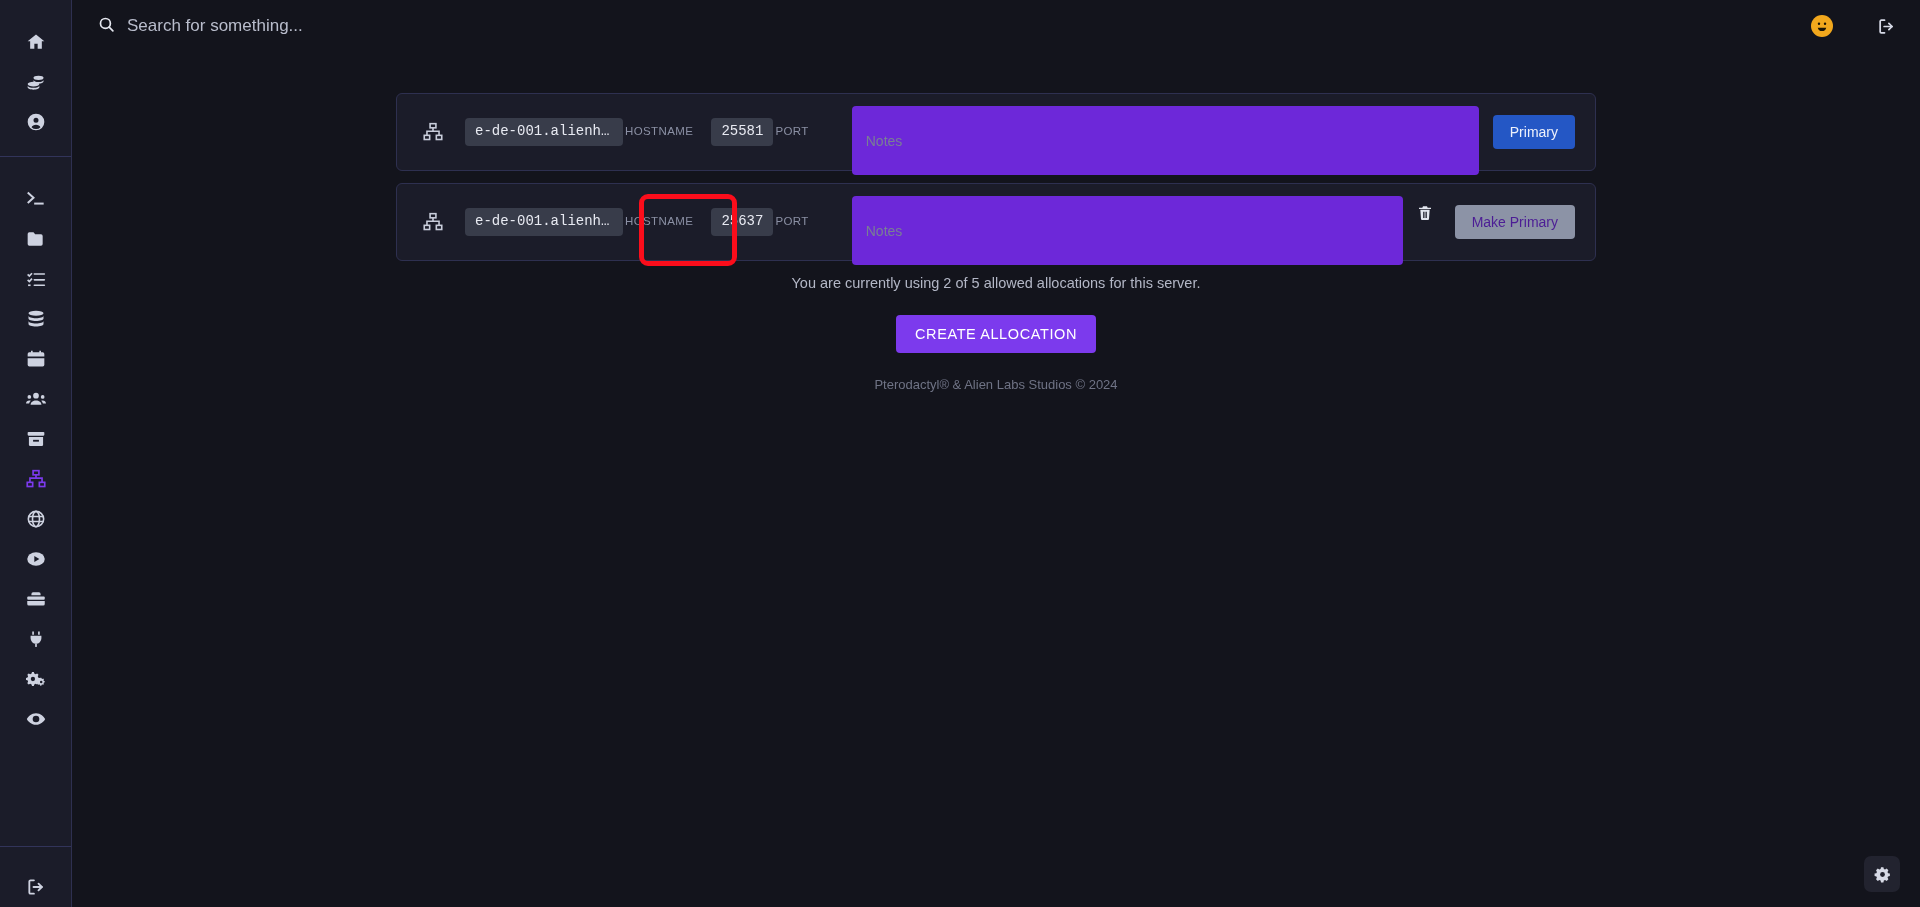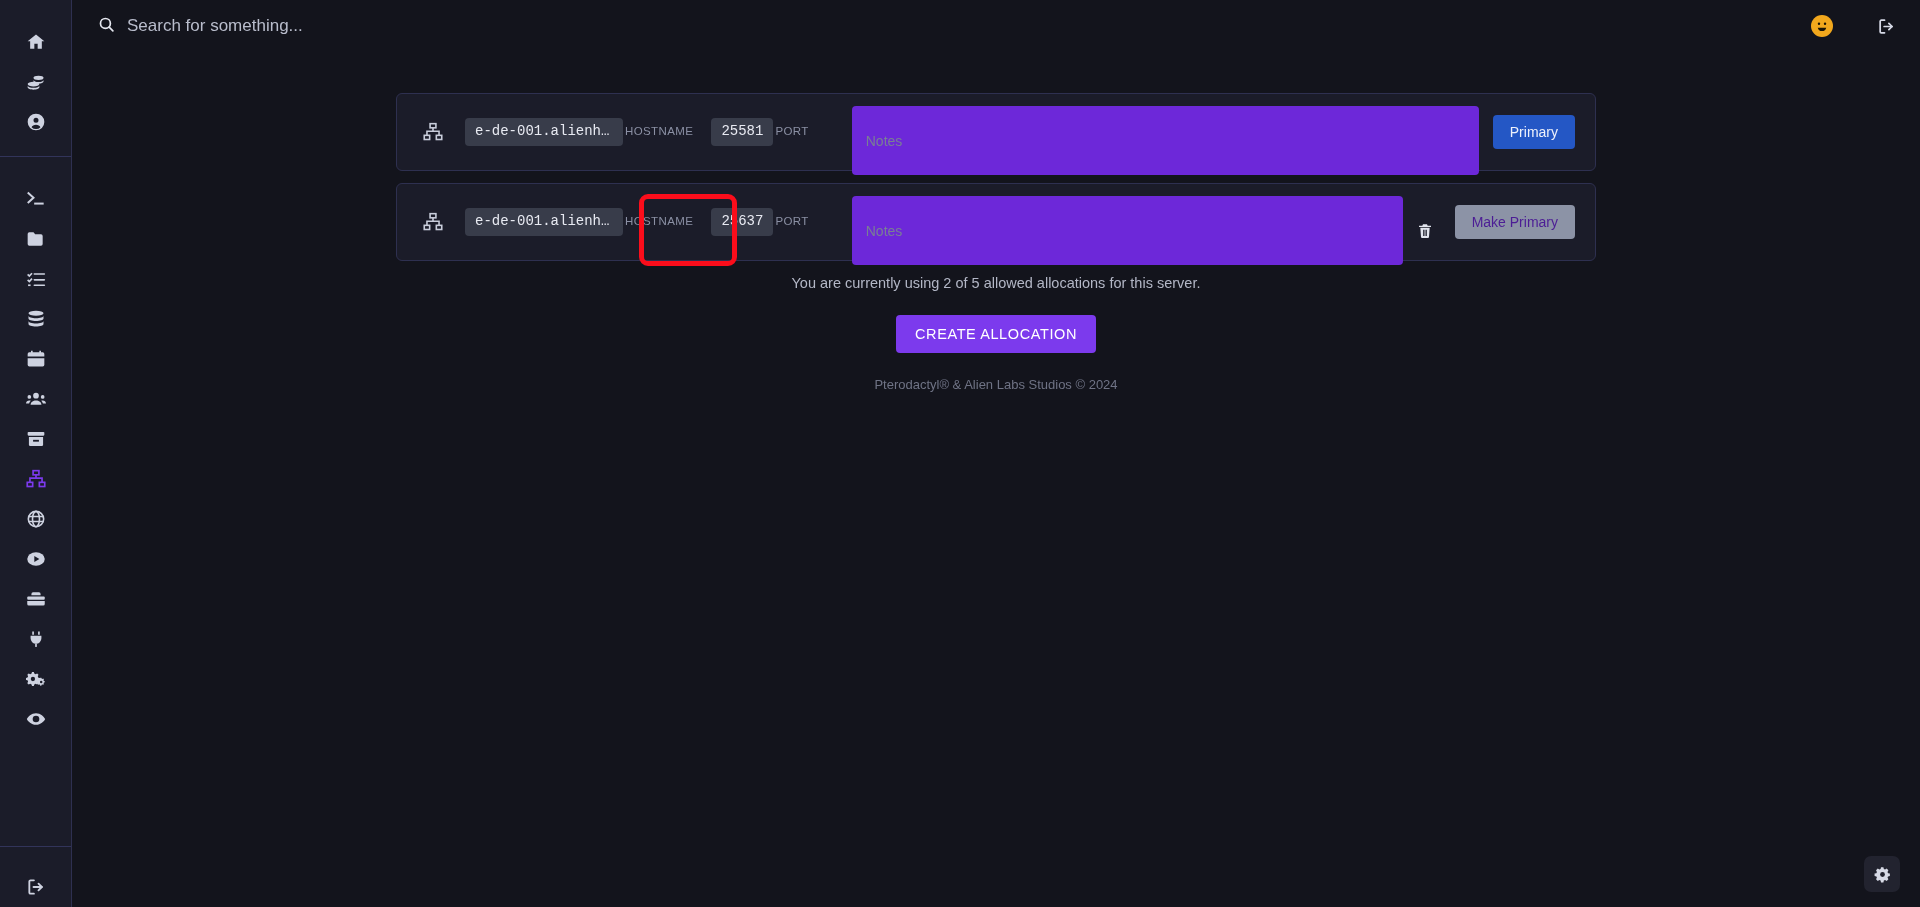"Primary" .row-actions { align-items: flex-end -> flex-start }
